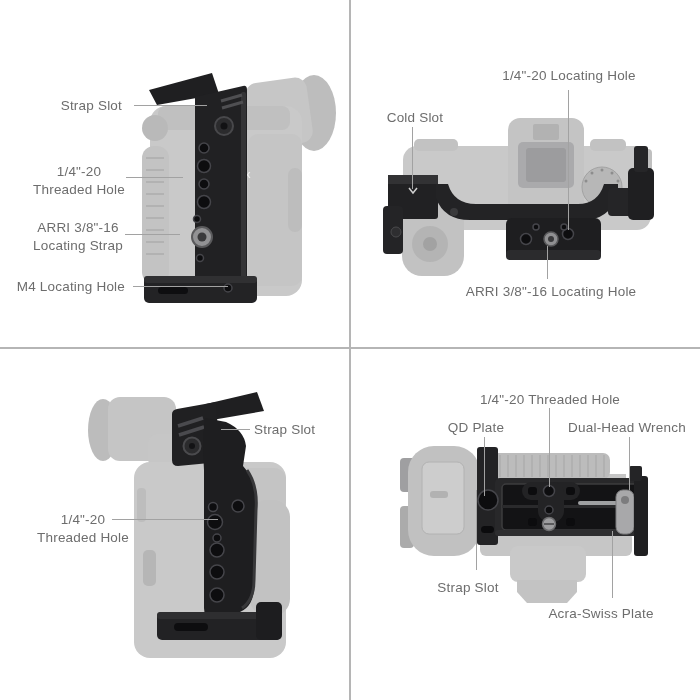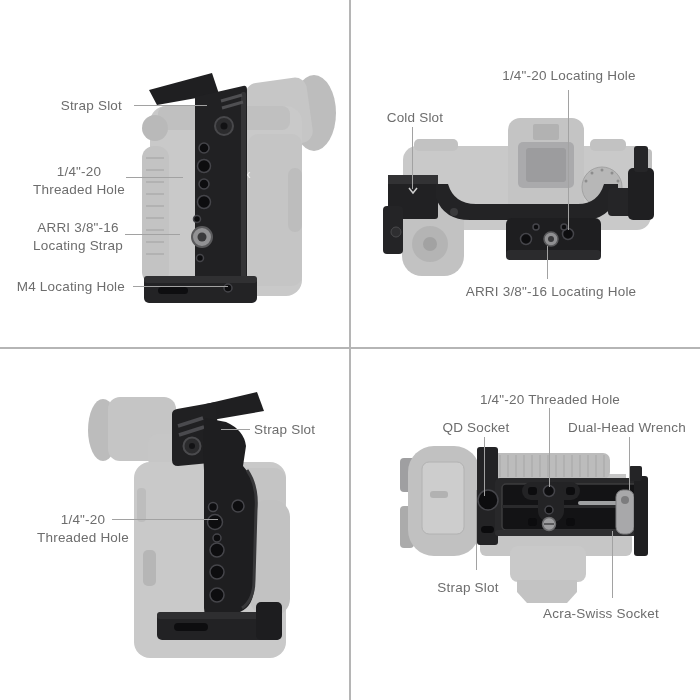"QD Socket" span.ln { text: Socket -> Plate }
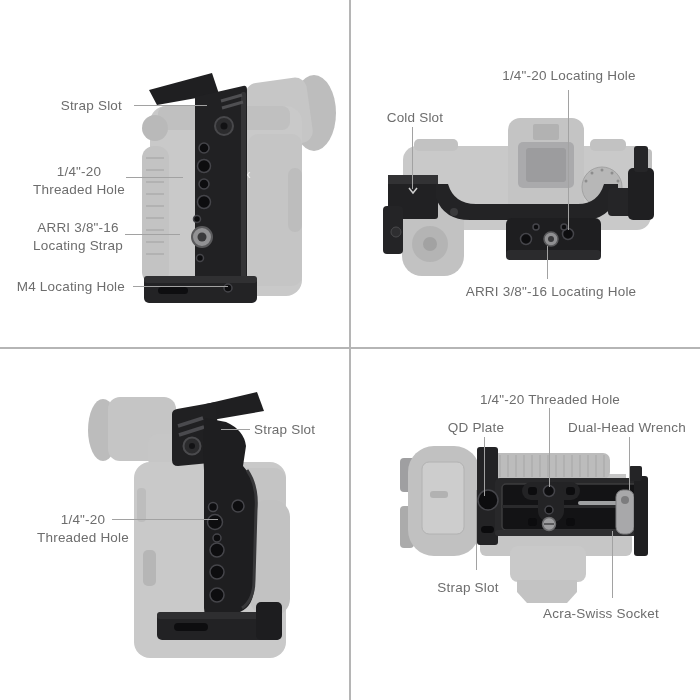"Acra-Swiss Socket" span.ln { text: Socket -> Plate }
